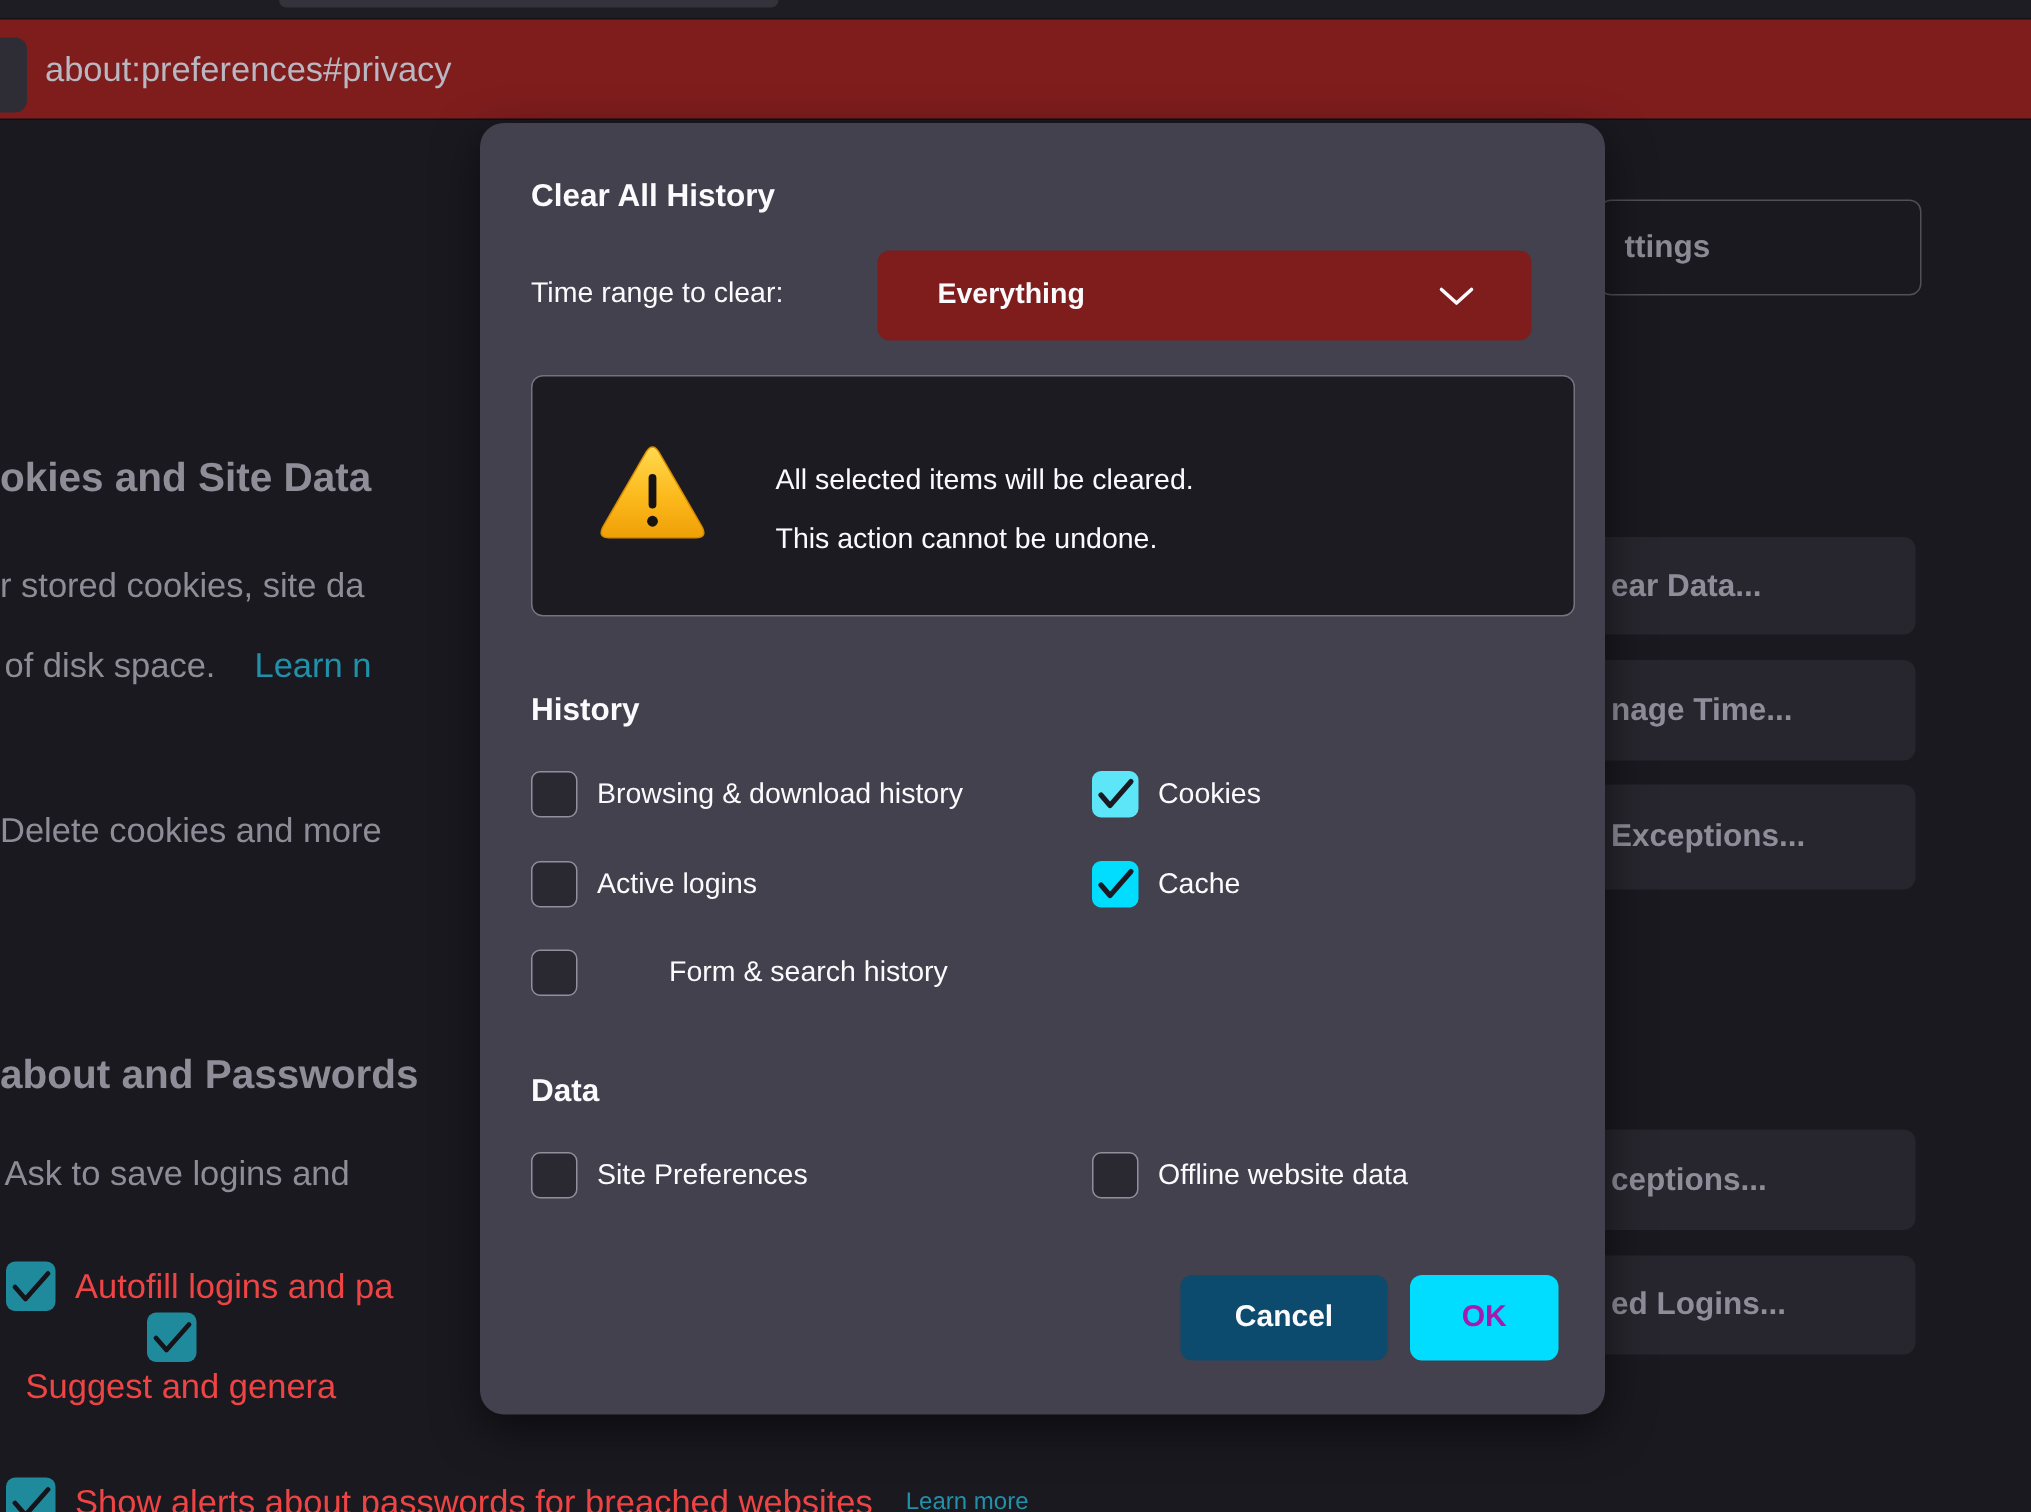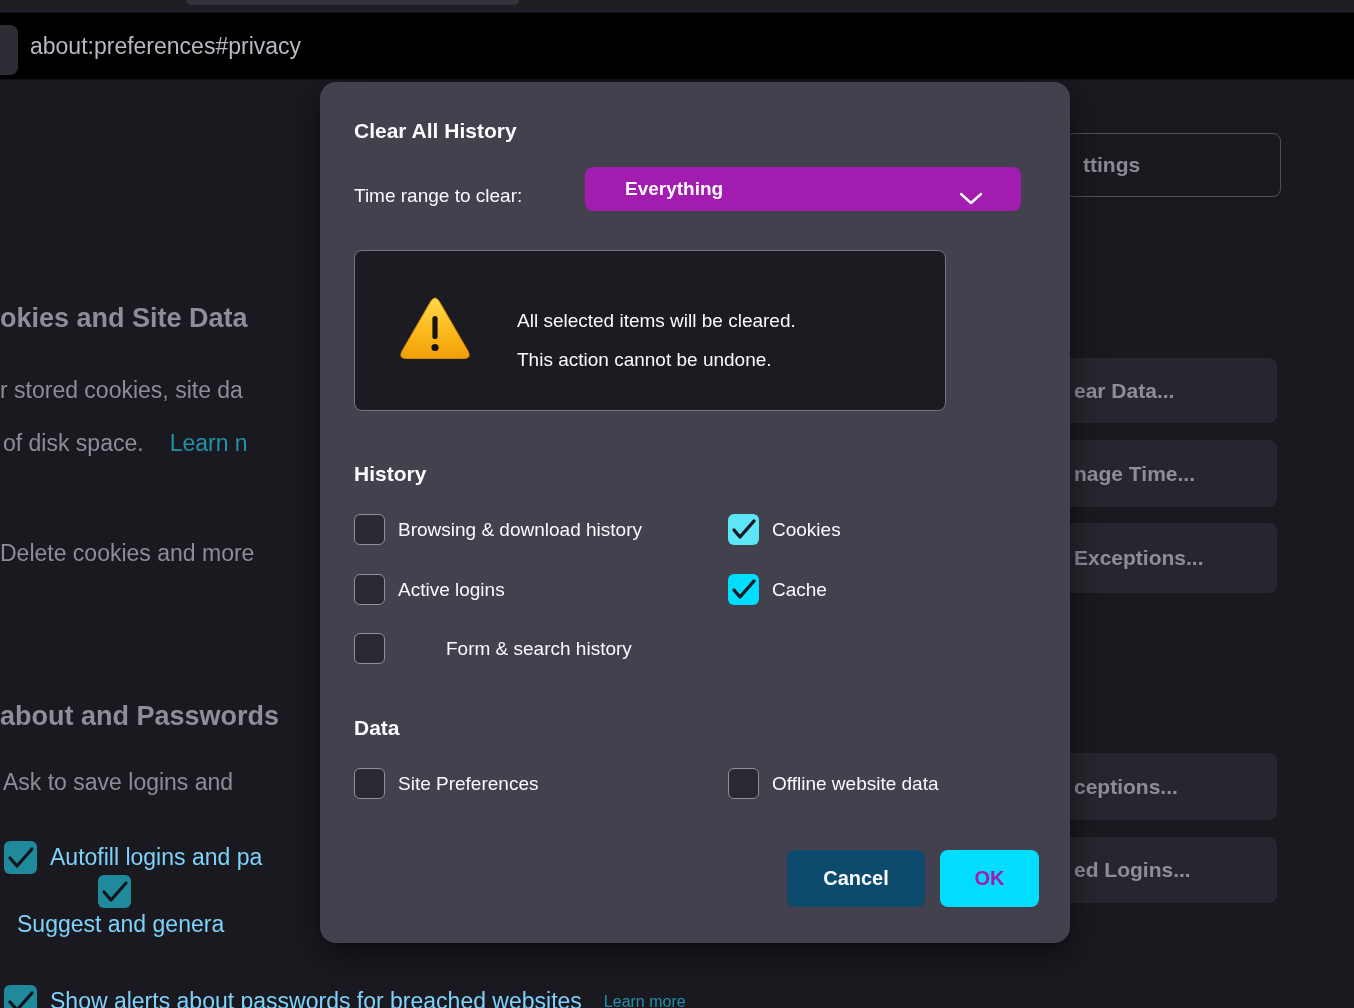"about:preferences#privacy" .toolbar { background: #000000 -> #7f1d1d }
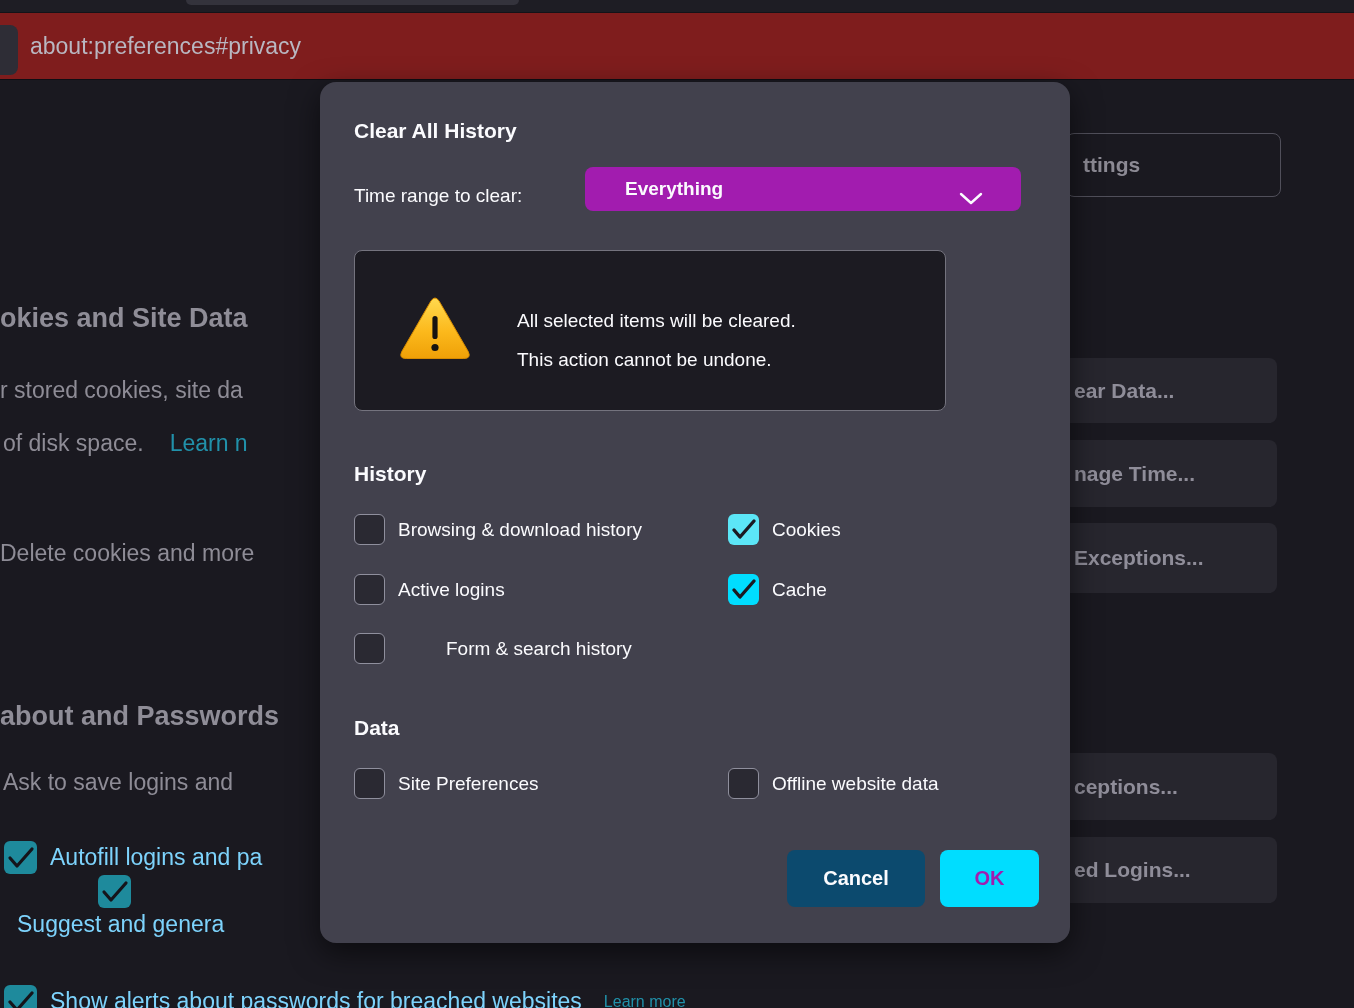"Everything" .d-dropdown { background: #a21caf -> #7f1d1d; height: 44px -> 60px }
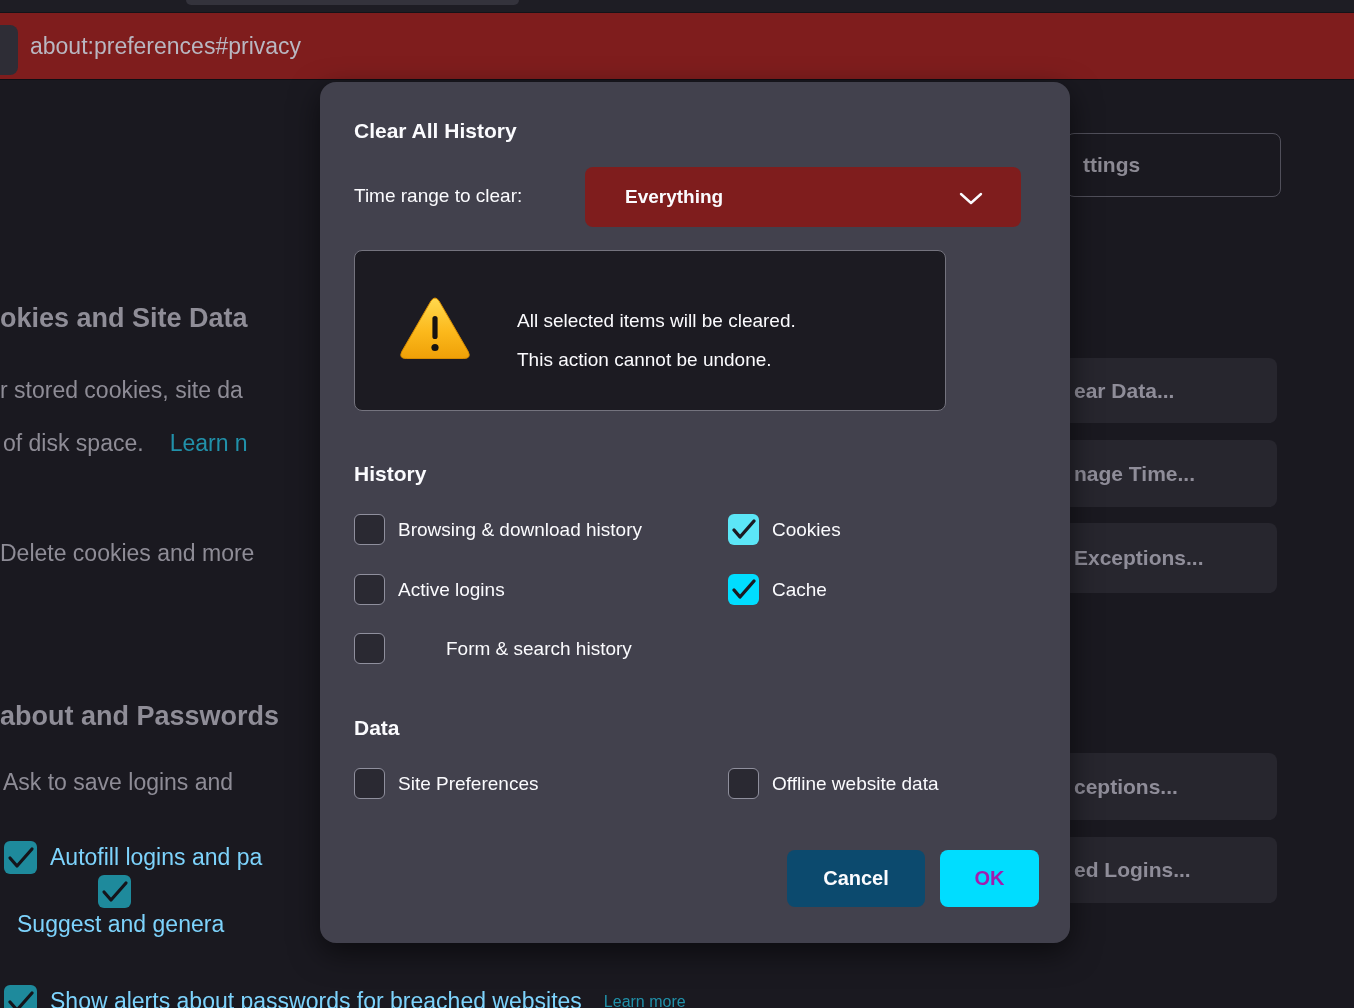"All selected items will be" .warnbox { width: 592px -> 696px }
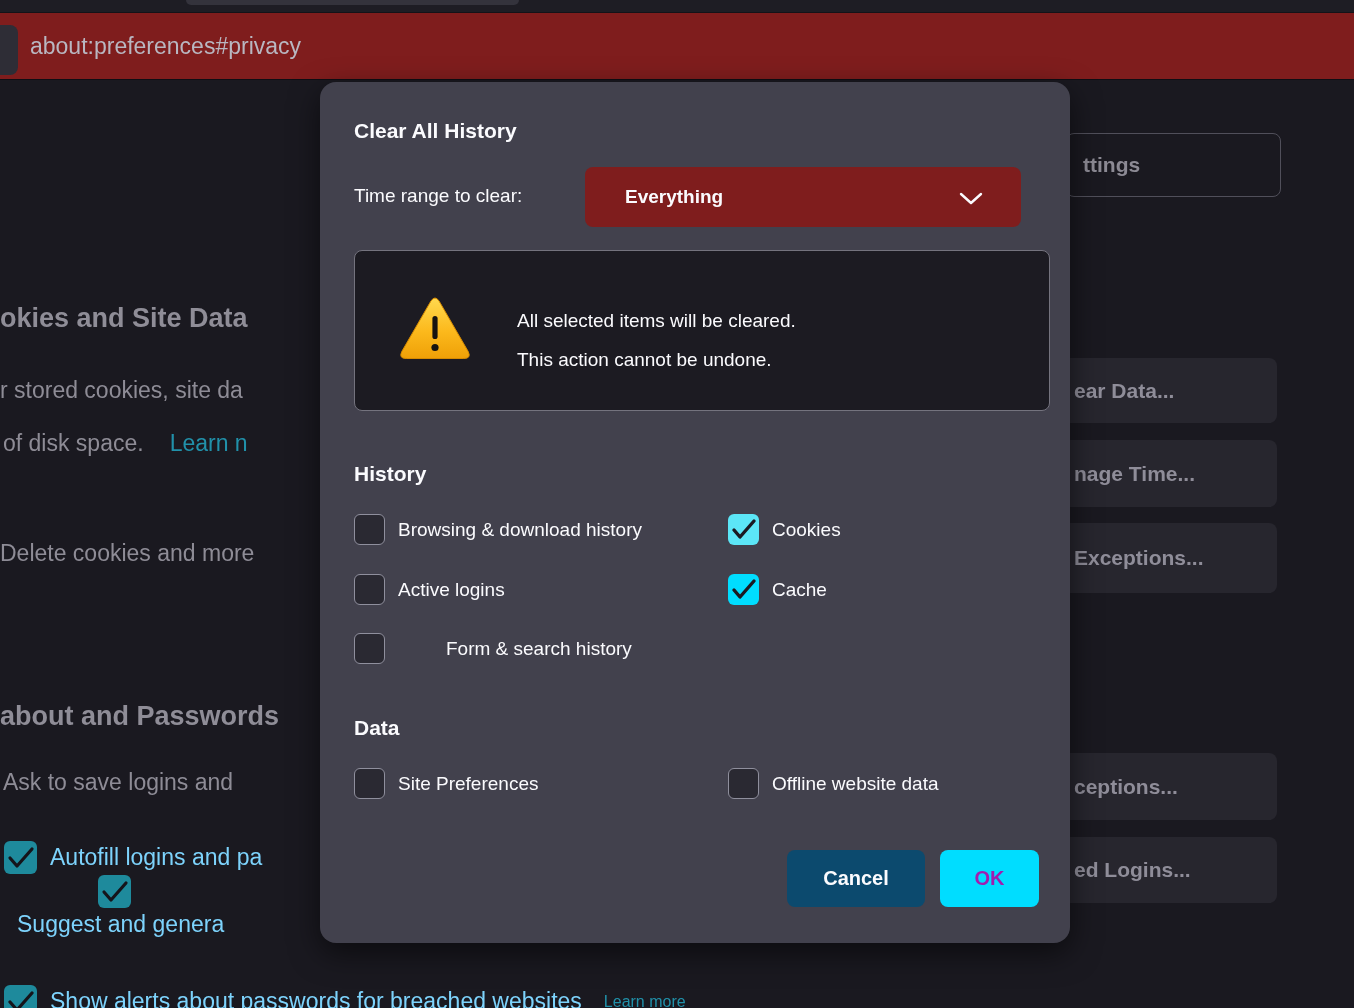"Autofill logins and pa" .bg-cbrow .lbl { color: #7dd3fc -> #ef4444 }
